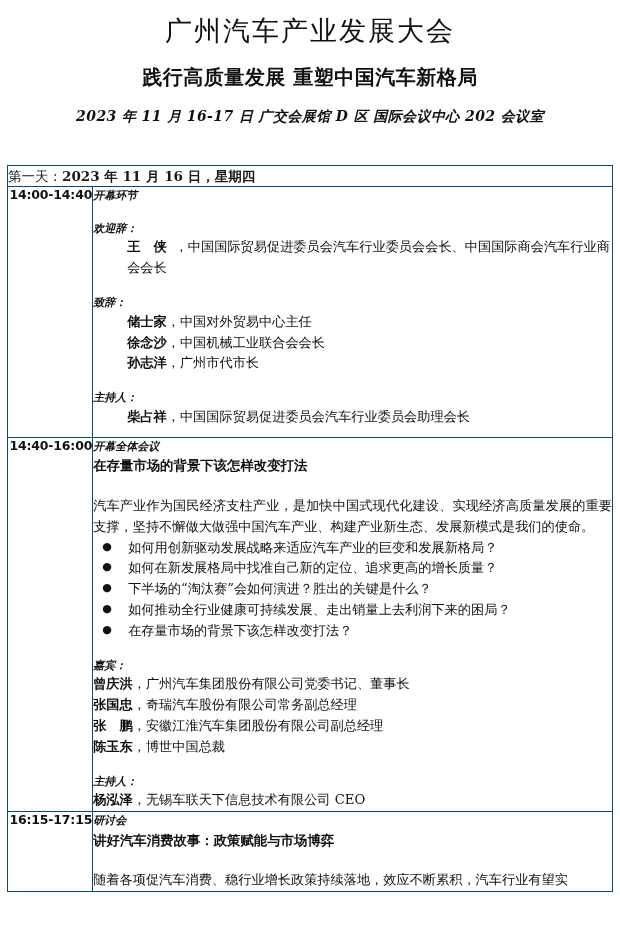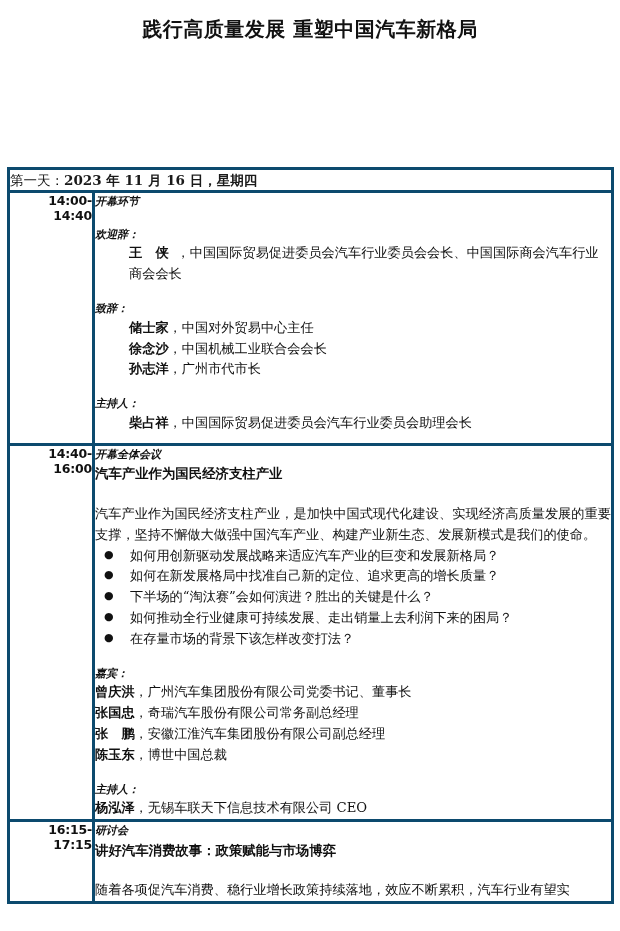"广州汽车产业发展大会" div.main-title { html: none -> <div>广州汽车产业发展大会</div> }
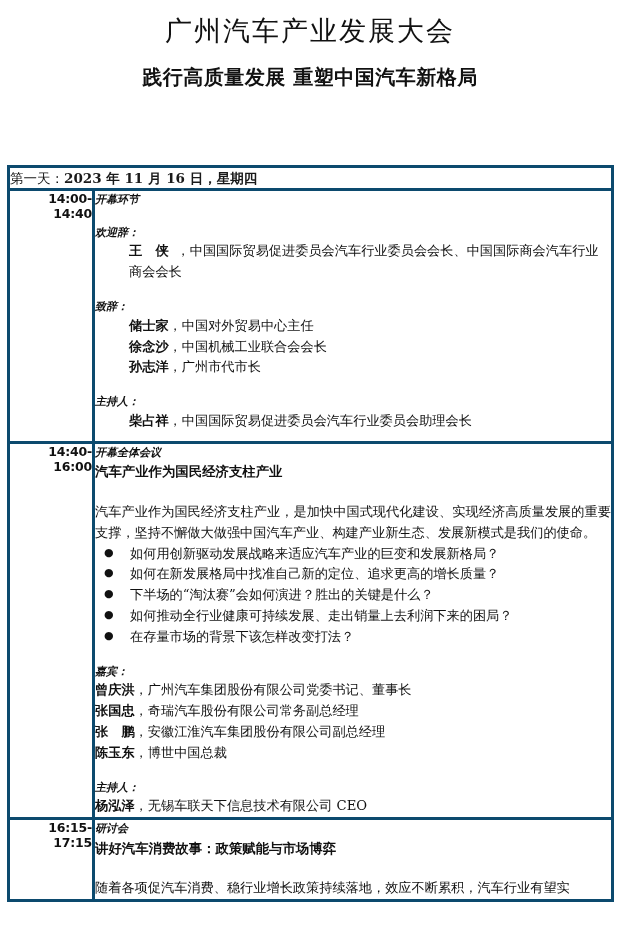"2023 年 11 月 16-17" div.date-line { html: none -> <div>2023 年 11 月 16-17 日 广交会展馆 D 区 国际会议中心 202 会议室</div> }
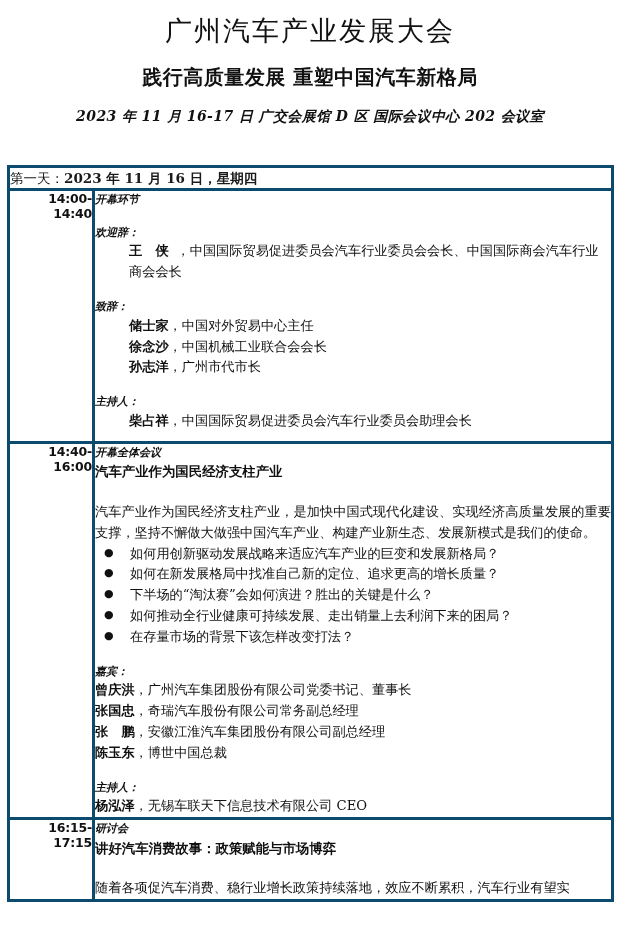"第一天：2023 年 11 月 16" table.agenda td { border: 3px solid #0c4a6e -> 1px solid #0c4a6e }
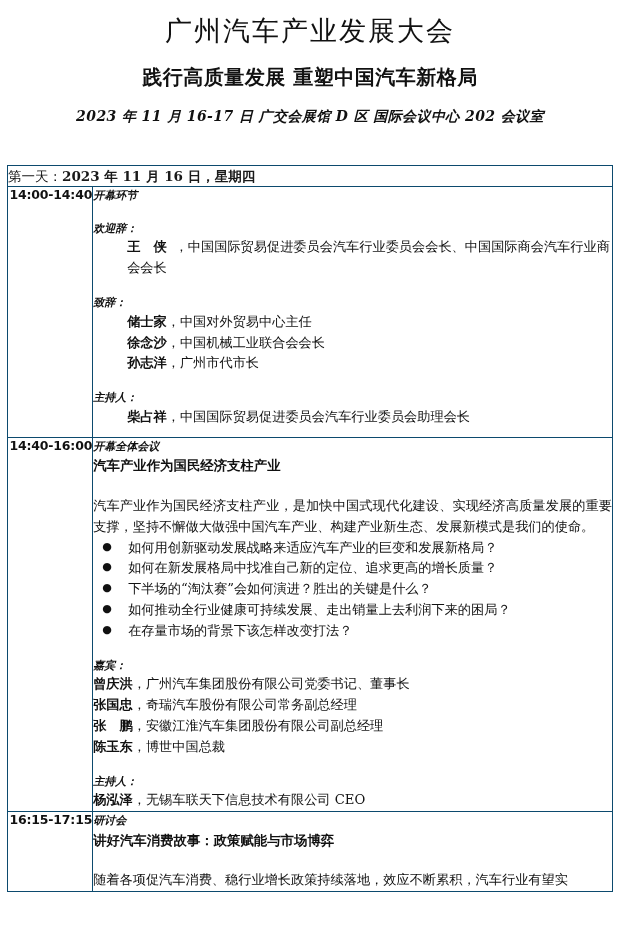"汽车产业作为国民经济支柱产业" div.sec-bold { text: 汽车产业作为国民经济支柱产业 -> 在存量市场的背景下该怎样改变打法 }
